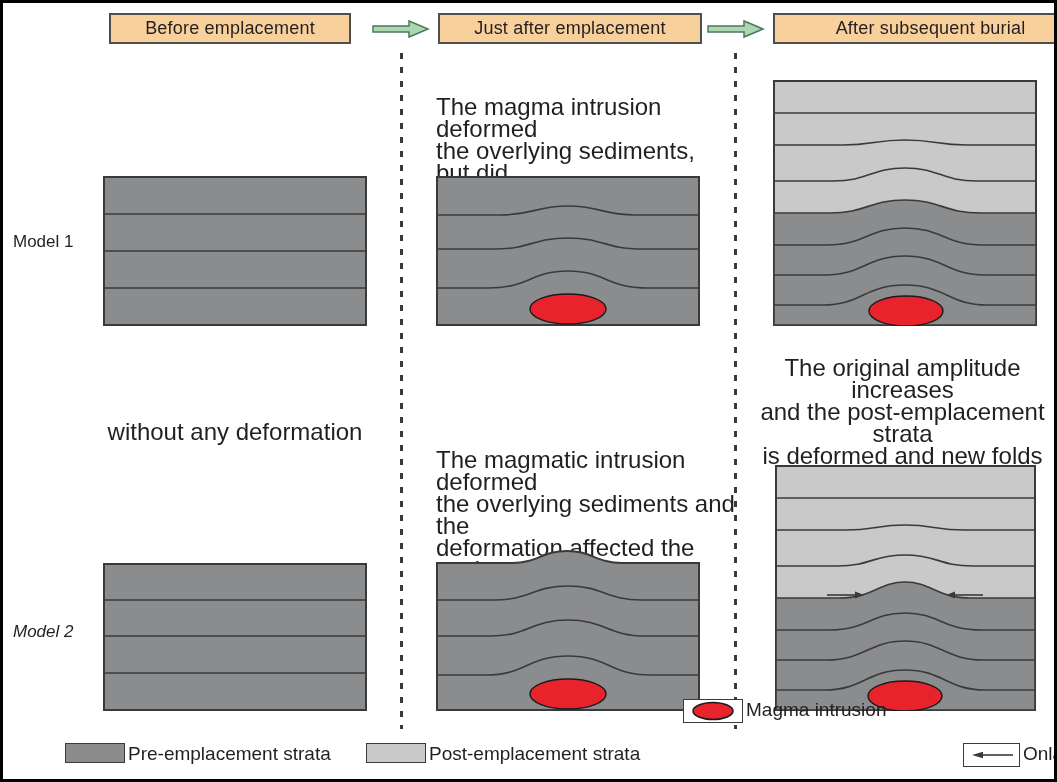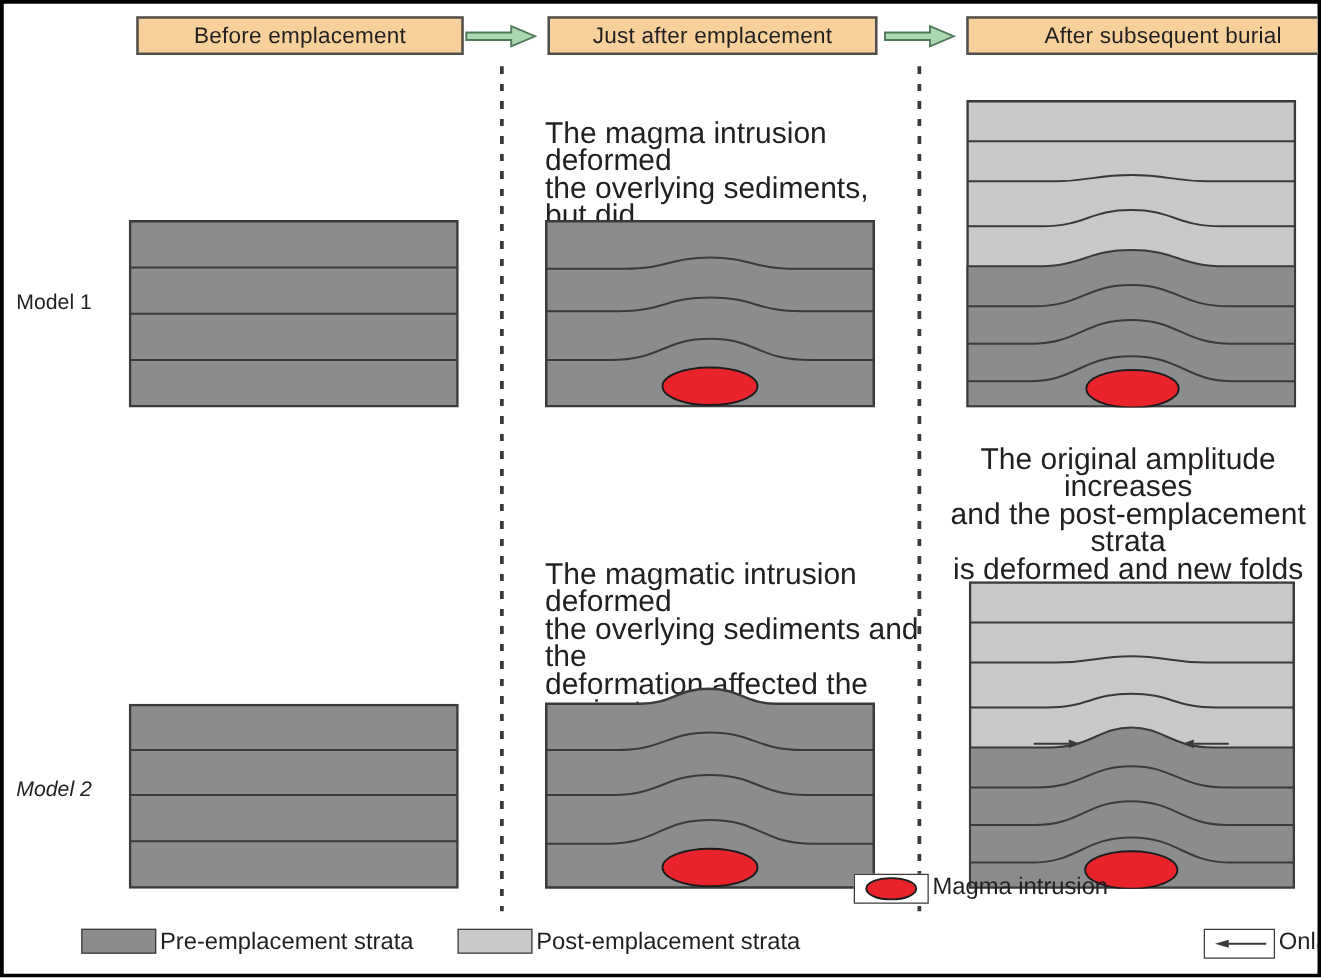"Before emplacement" div.abs { width: 262px -> 242px }
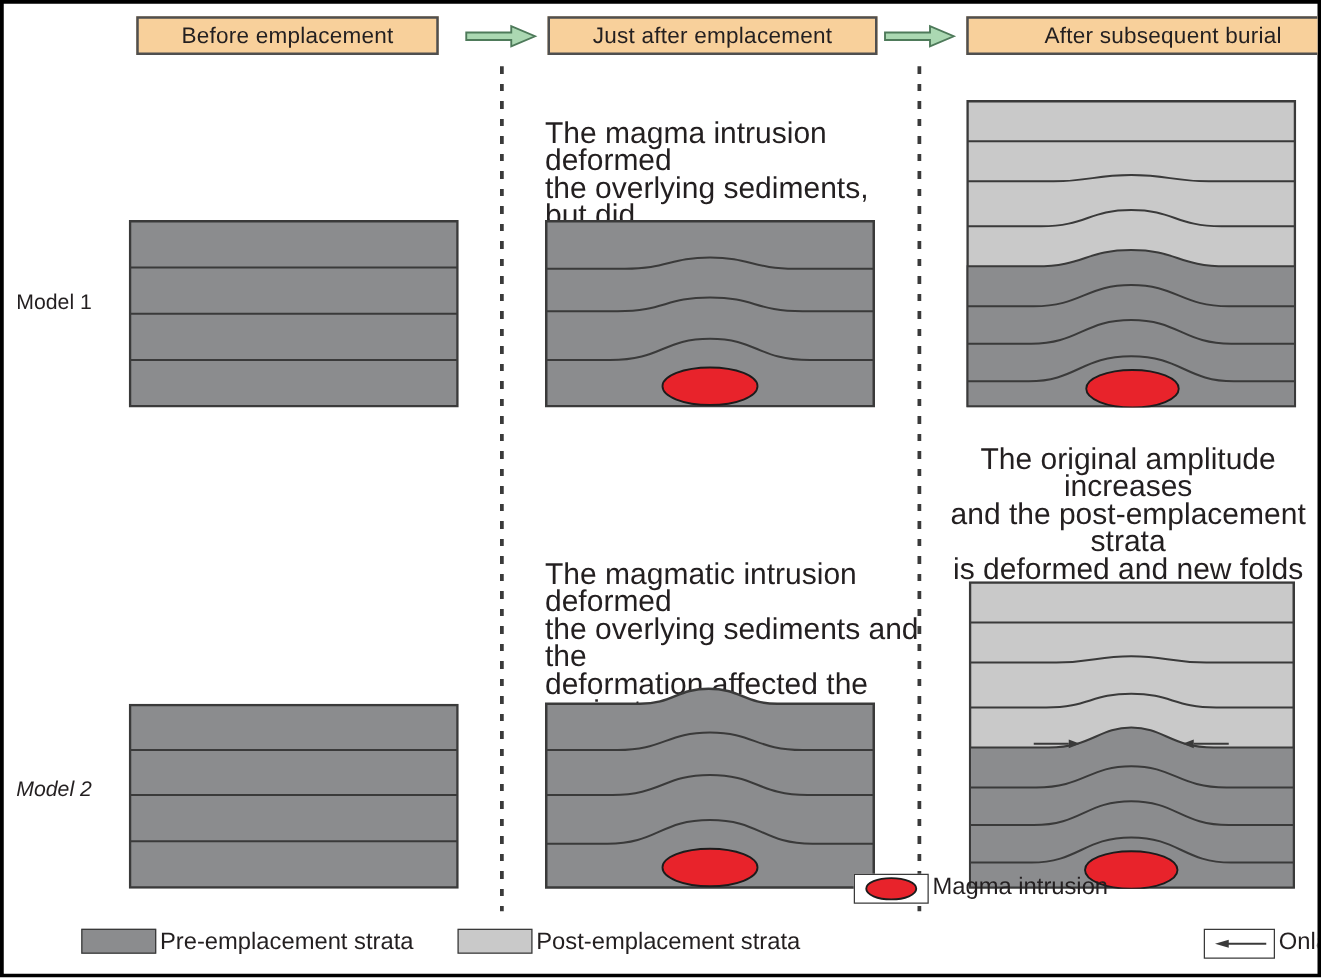"without any deformation" div.abs { html: none -> <div>without any deformation</div> }
